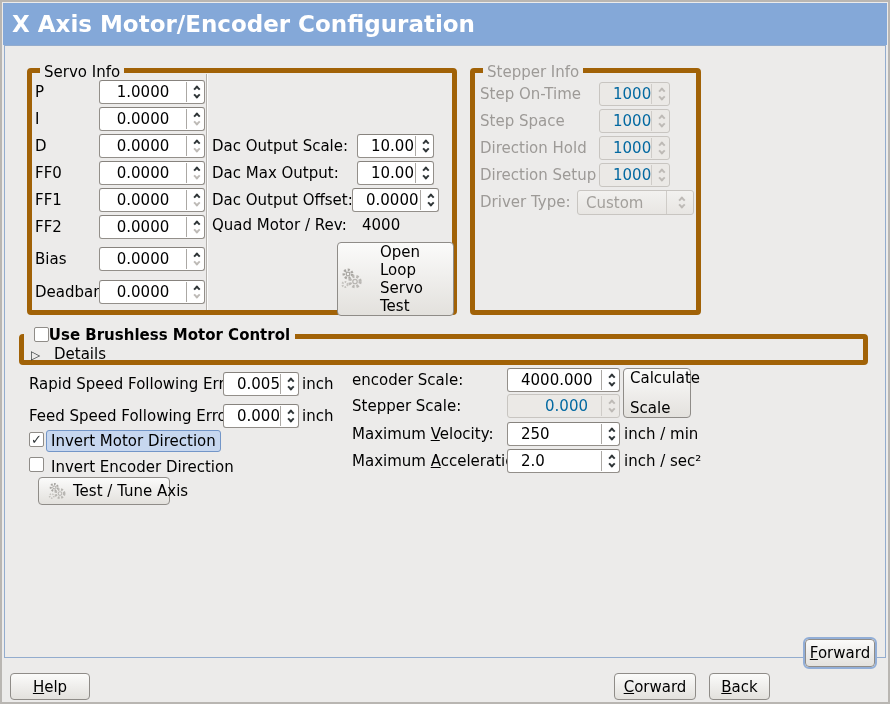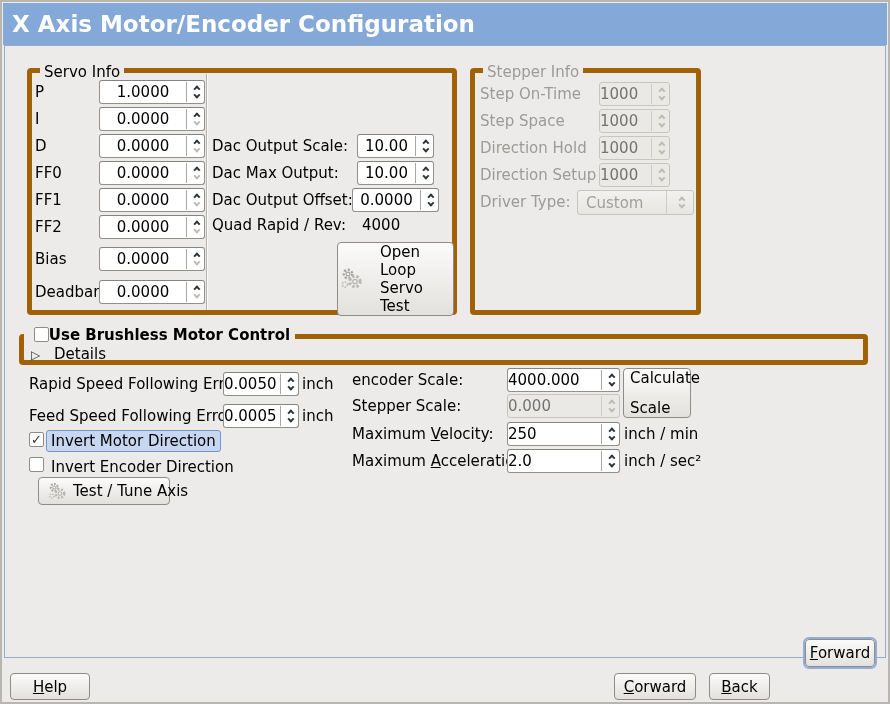"1.0000" .entry .val { padding: 0 0 -> 0 13px }
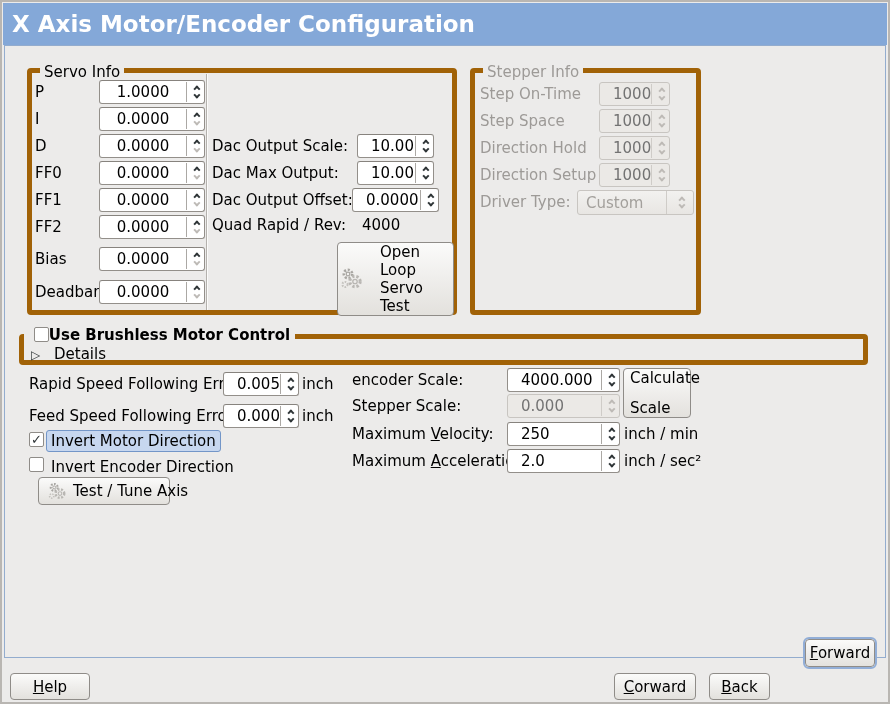"1000" .entry.disabled .val { color: #737373 -> #0369a1; text-align: none -> right }
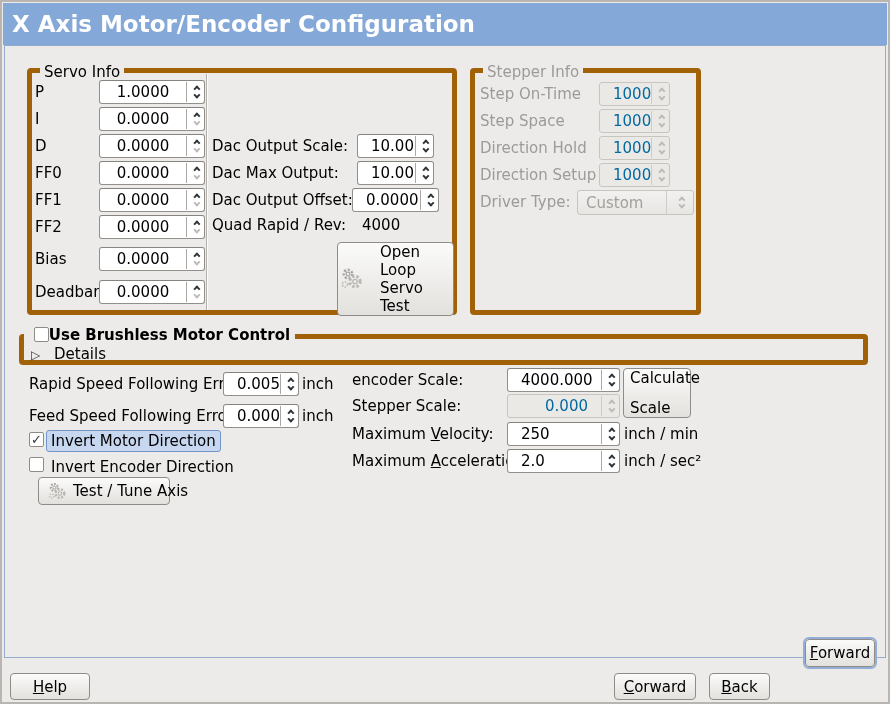"Quad Rapid / Rev:" div.abs { text: Rapid -> Motor }
